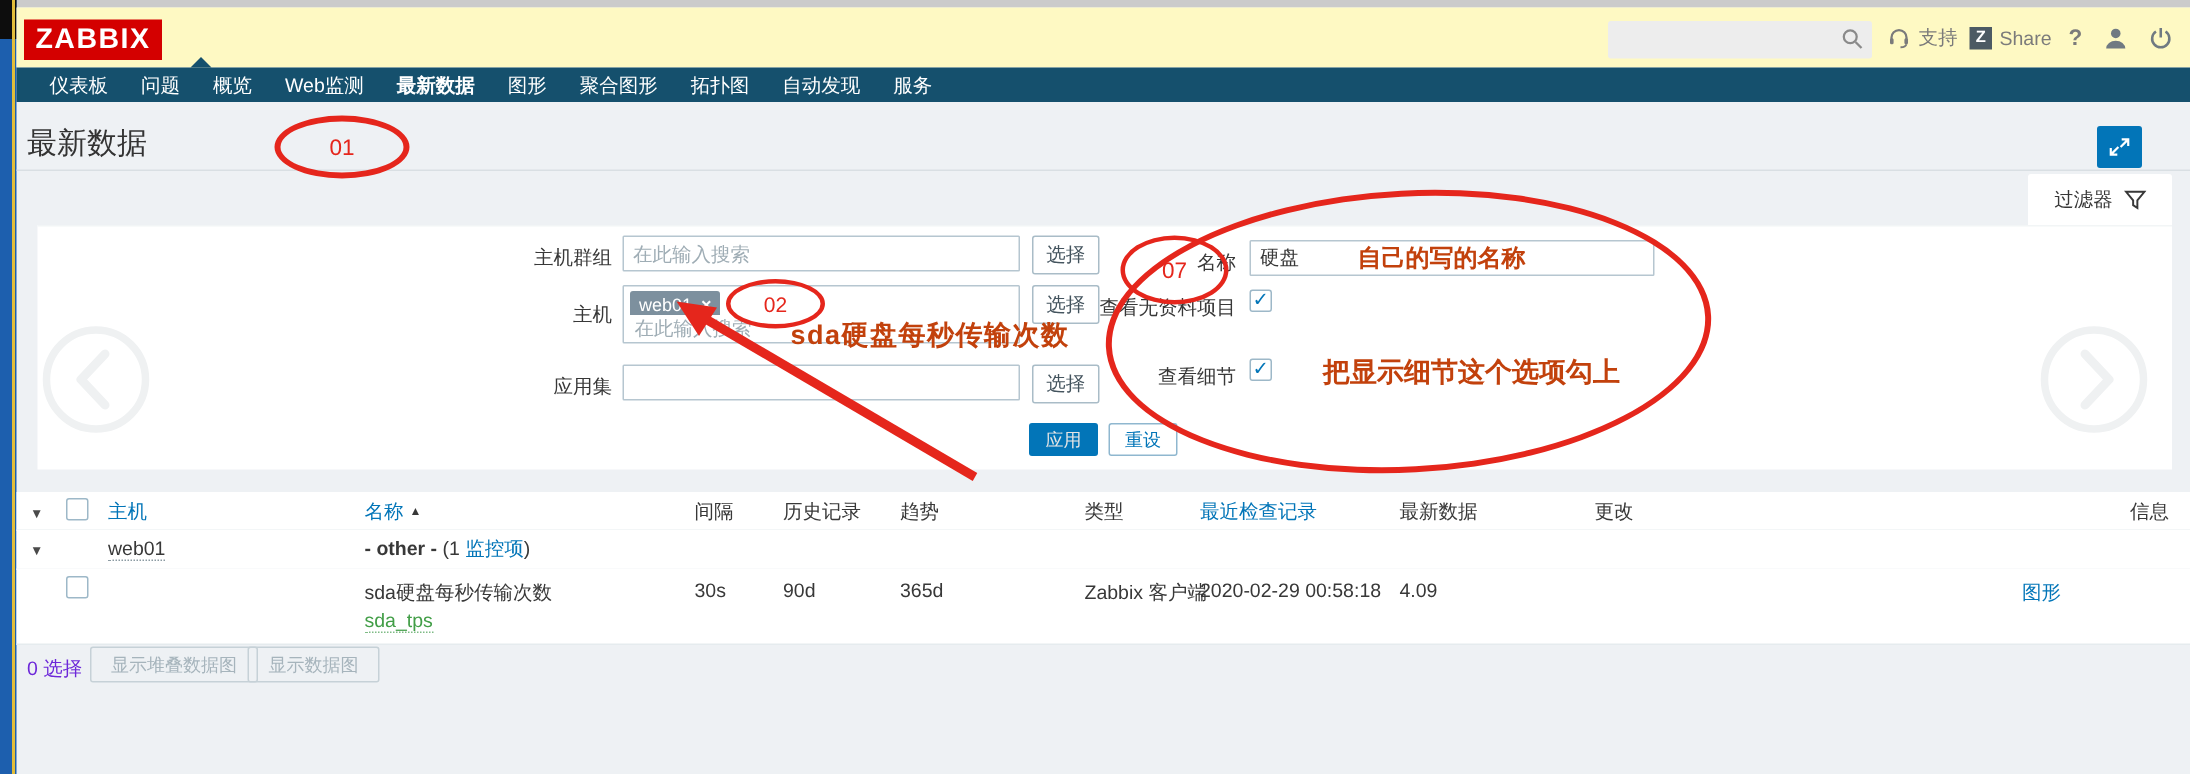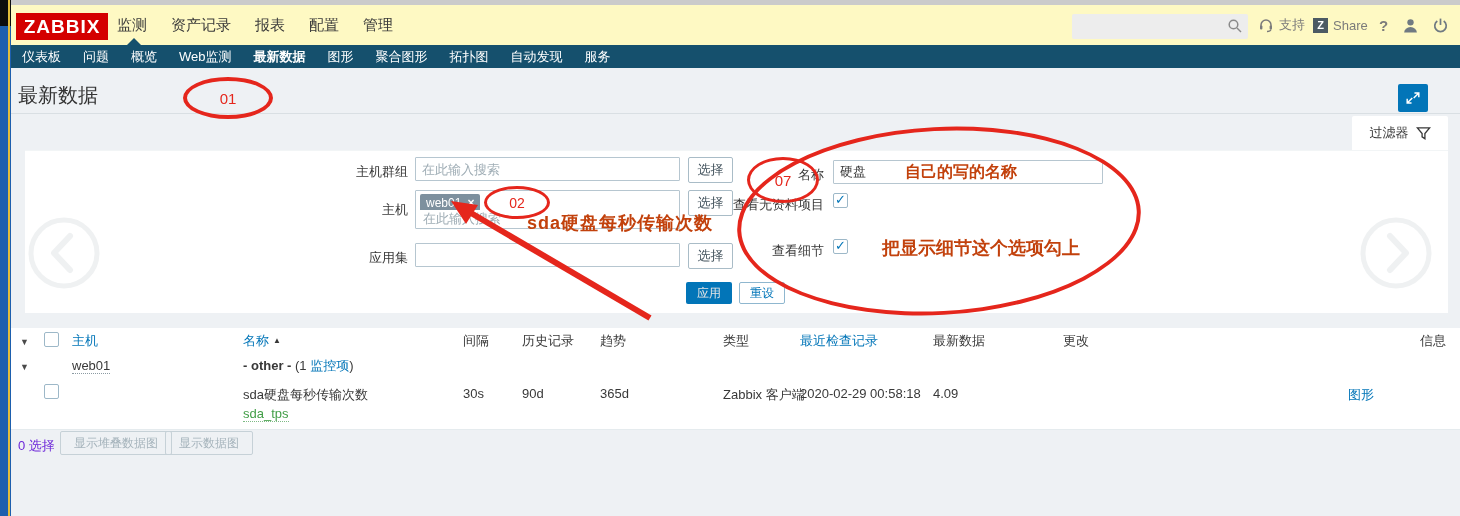"监测" div.abs { html: <div> <span>监测</span> <span>资产记录</span> <span>报表</span> <span>配置</span> <span>管理</span> </div> -> none }
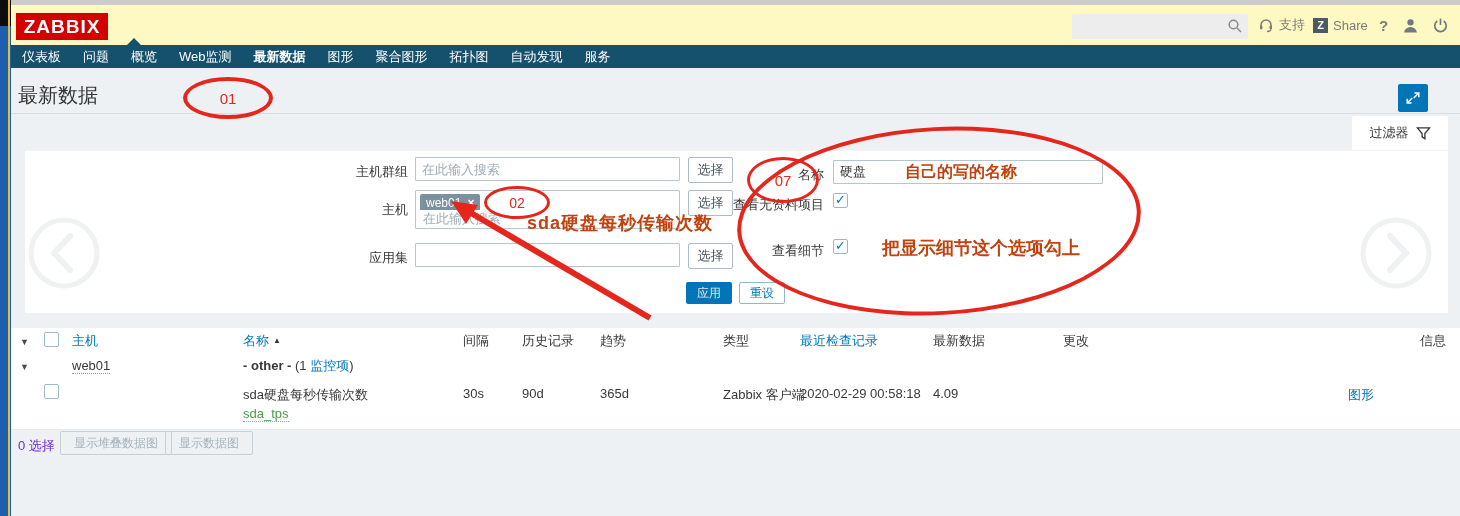"仪表板" .subnav { padding-left: 0 -> 11px }
